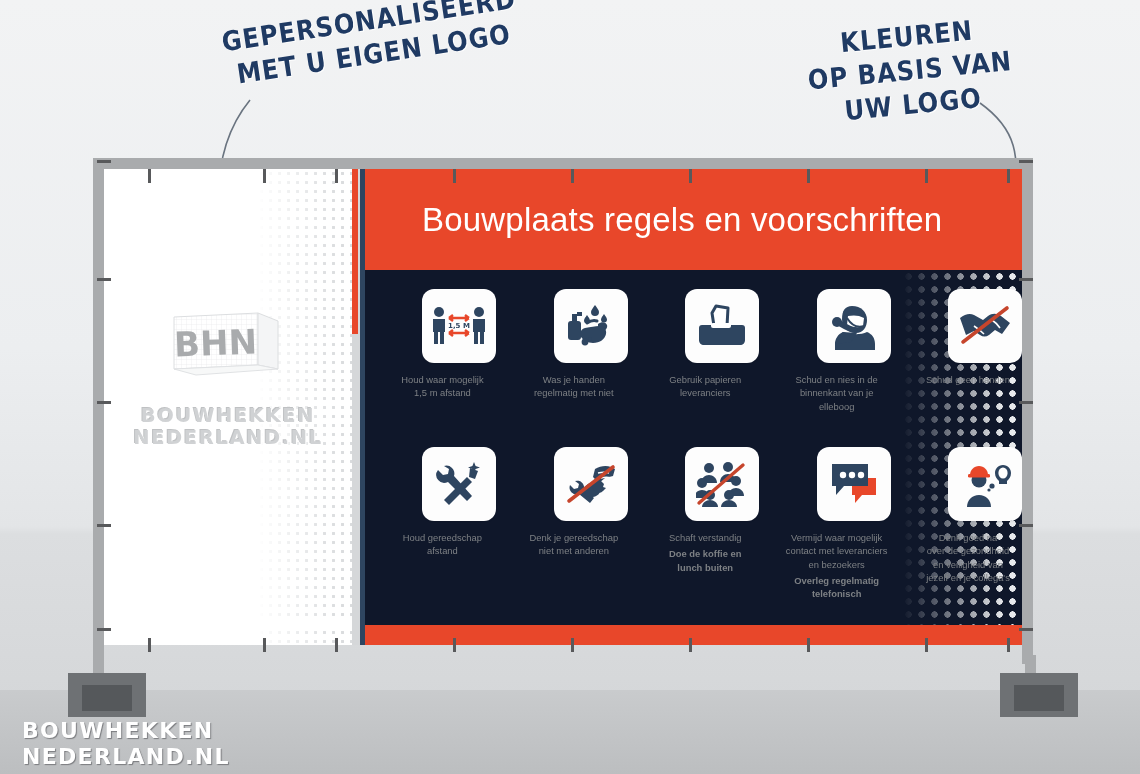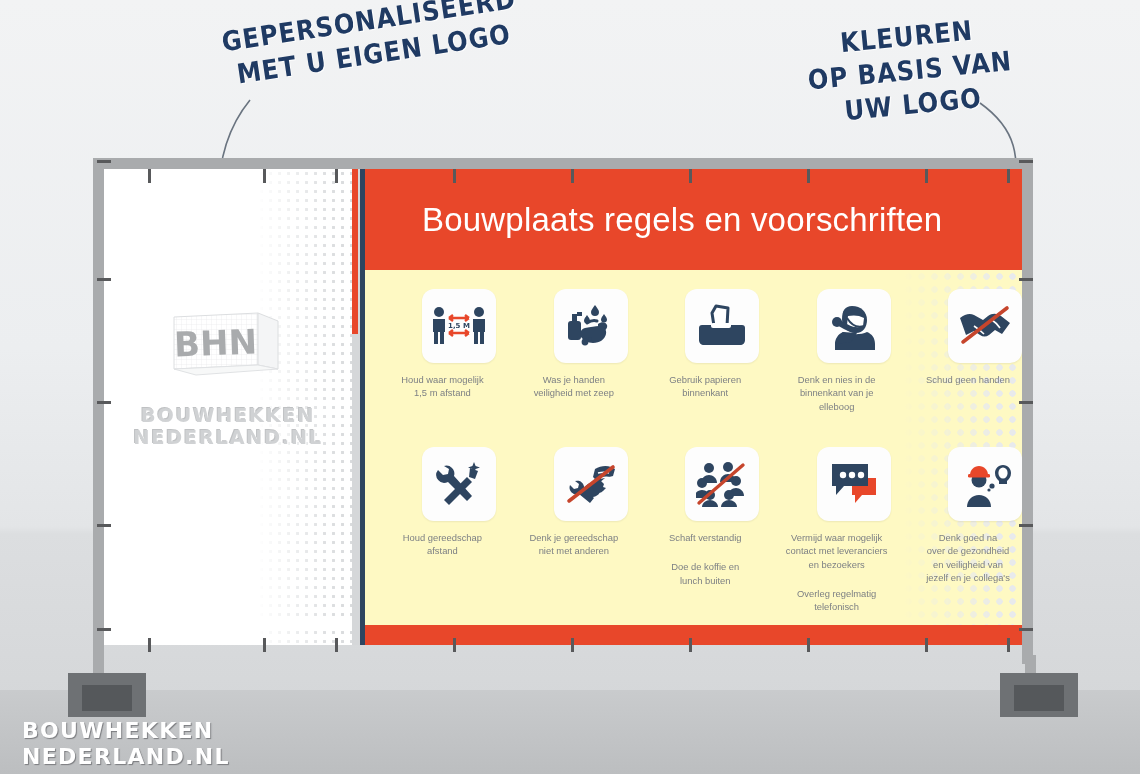"Bouwplaats regels en voorschriften" #content { background: #fef9c3 -> #0f172a }
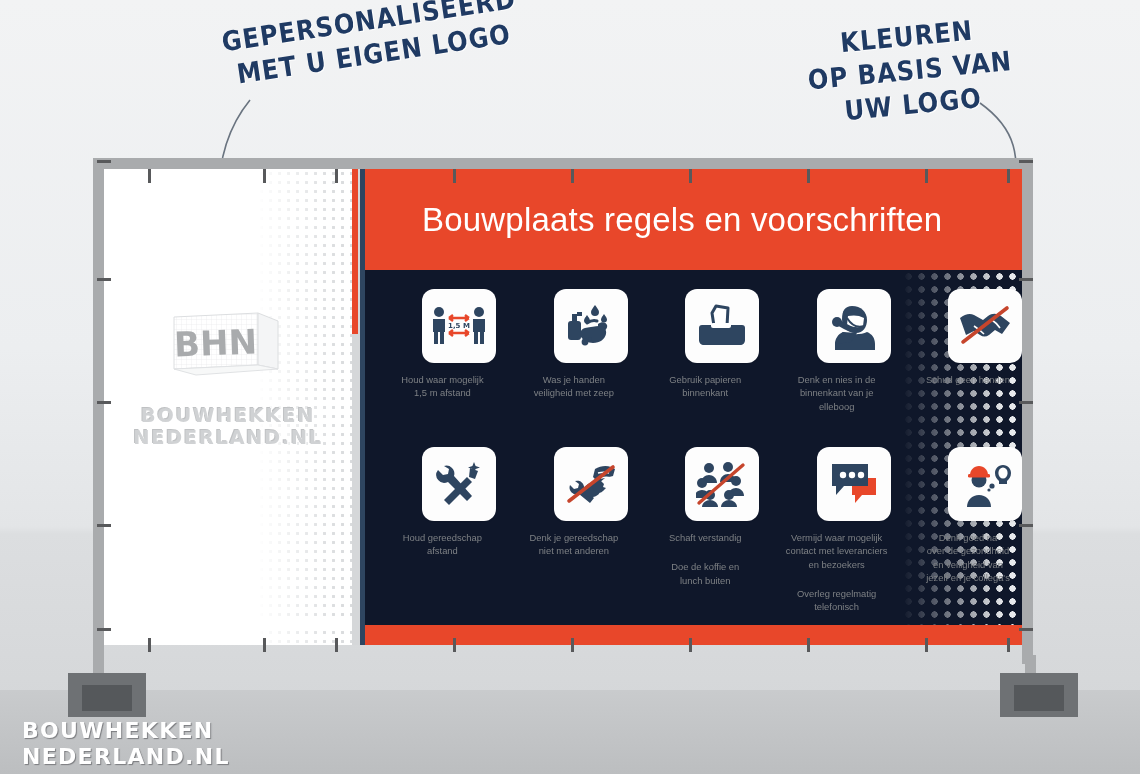"Denk en nies in de" div { text: Denk -> Schud }
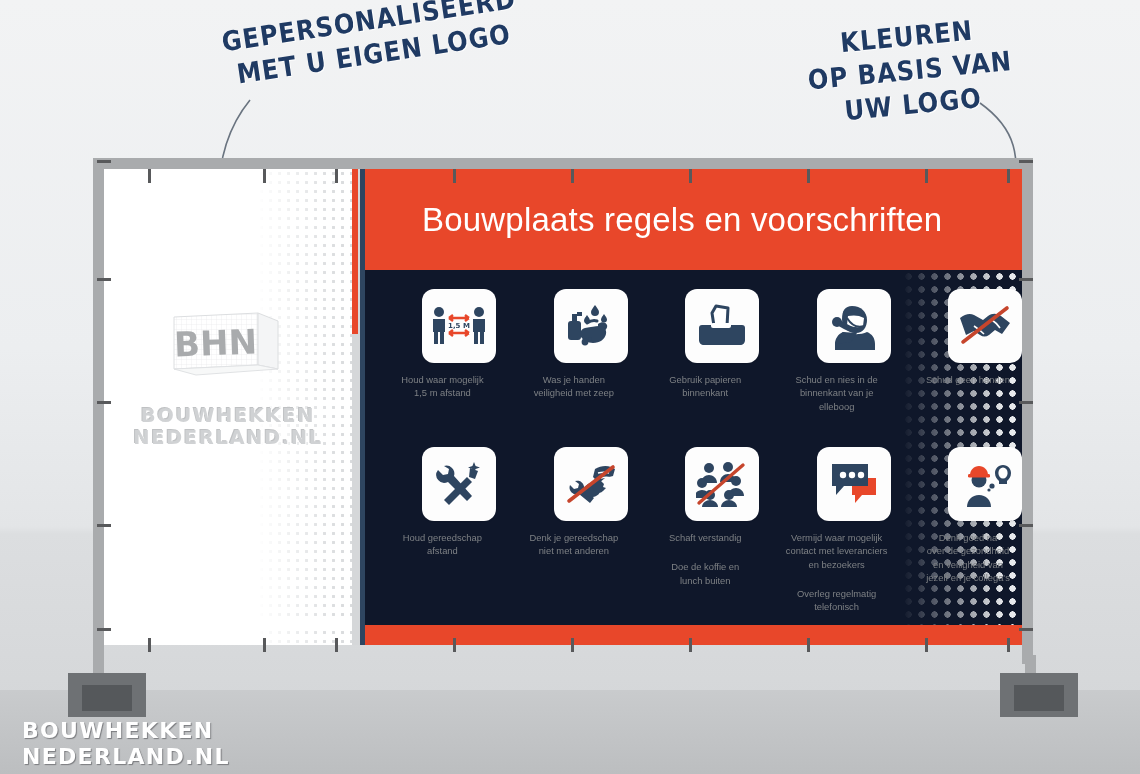"veiligheid met zeep" div { text: veiligheid met zeep -> regelmatig met niet }
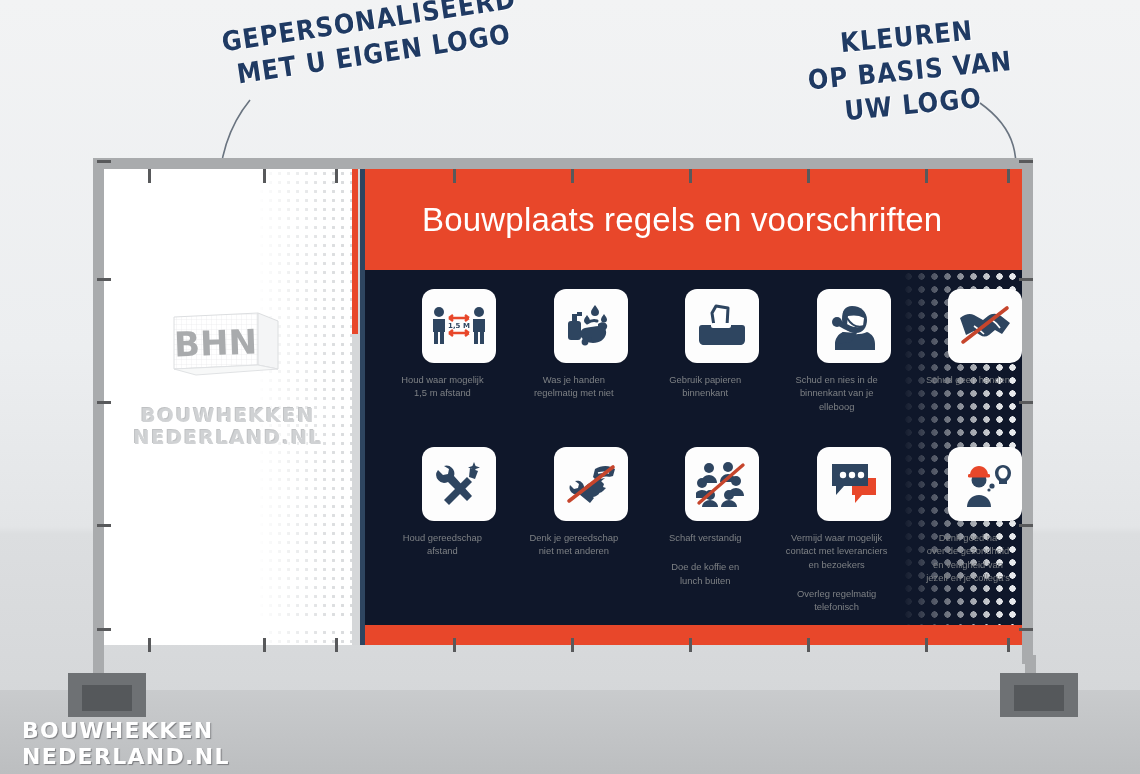"binnenkant" div { text: binnenkant -> leveranciers }
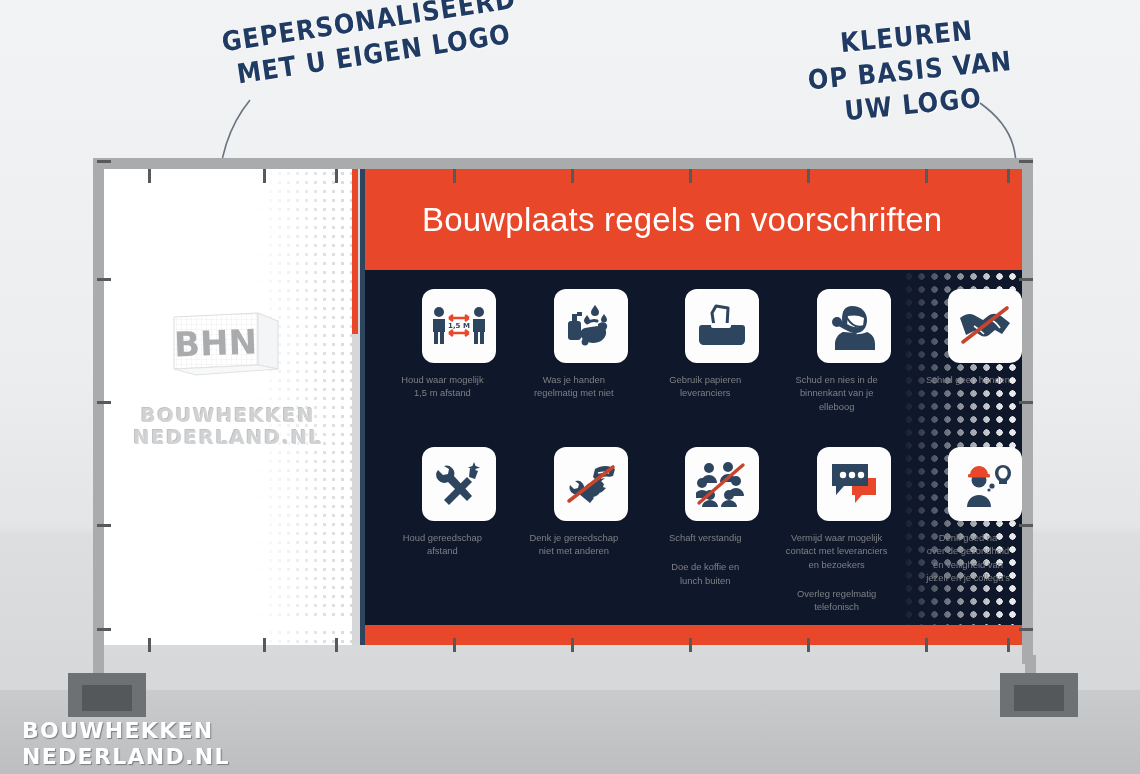"Doe de koffie en" .cap.second { font-weight: none -> bold; margin-top: 16px -> 3px }
